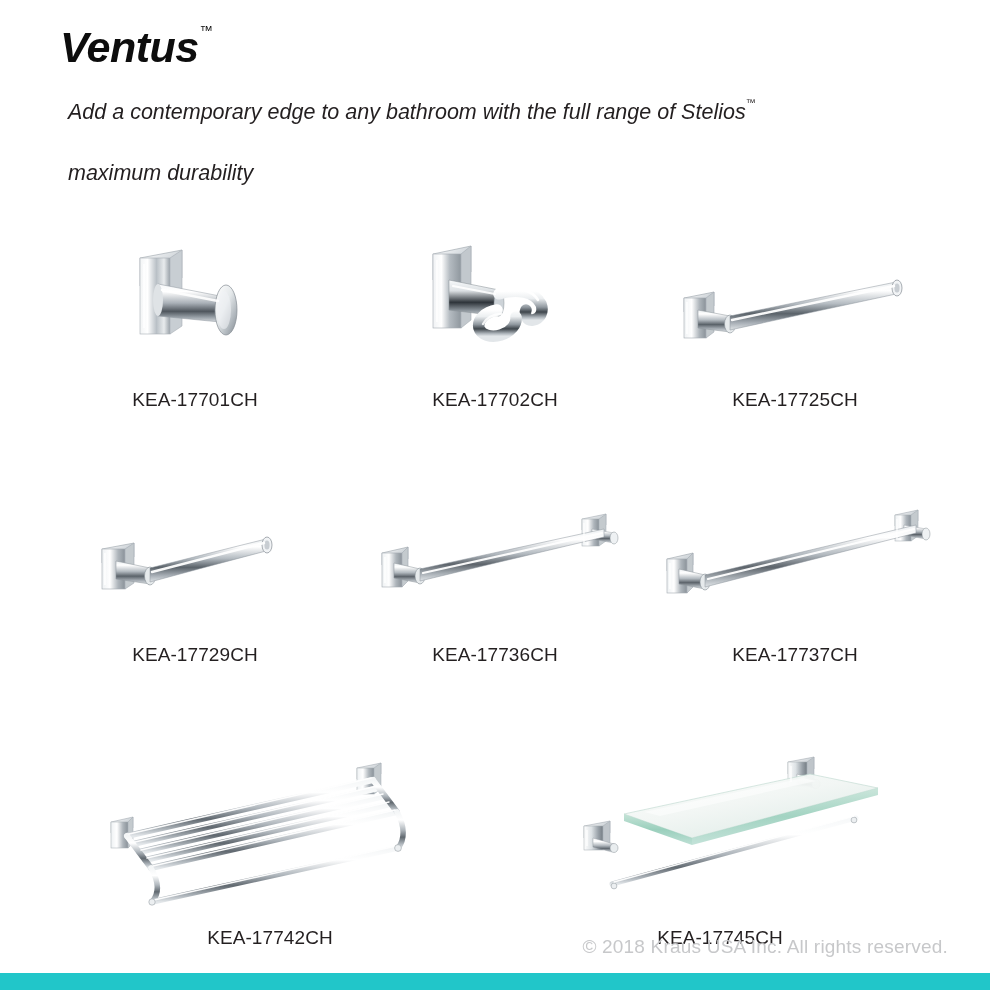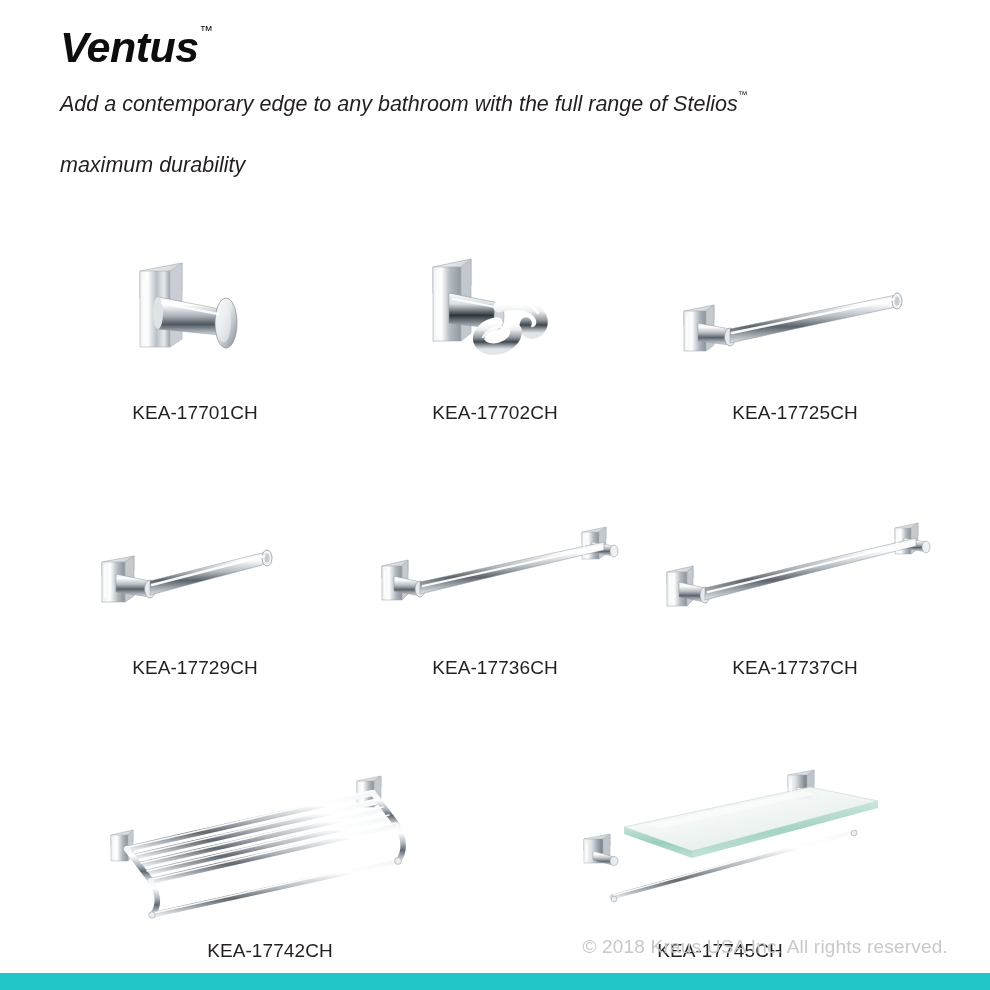"Add a contemporary edge to" .subhead { margin: 0 -> 8px }
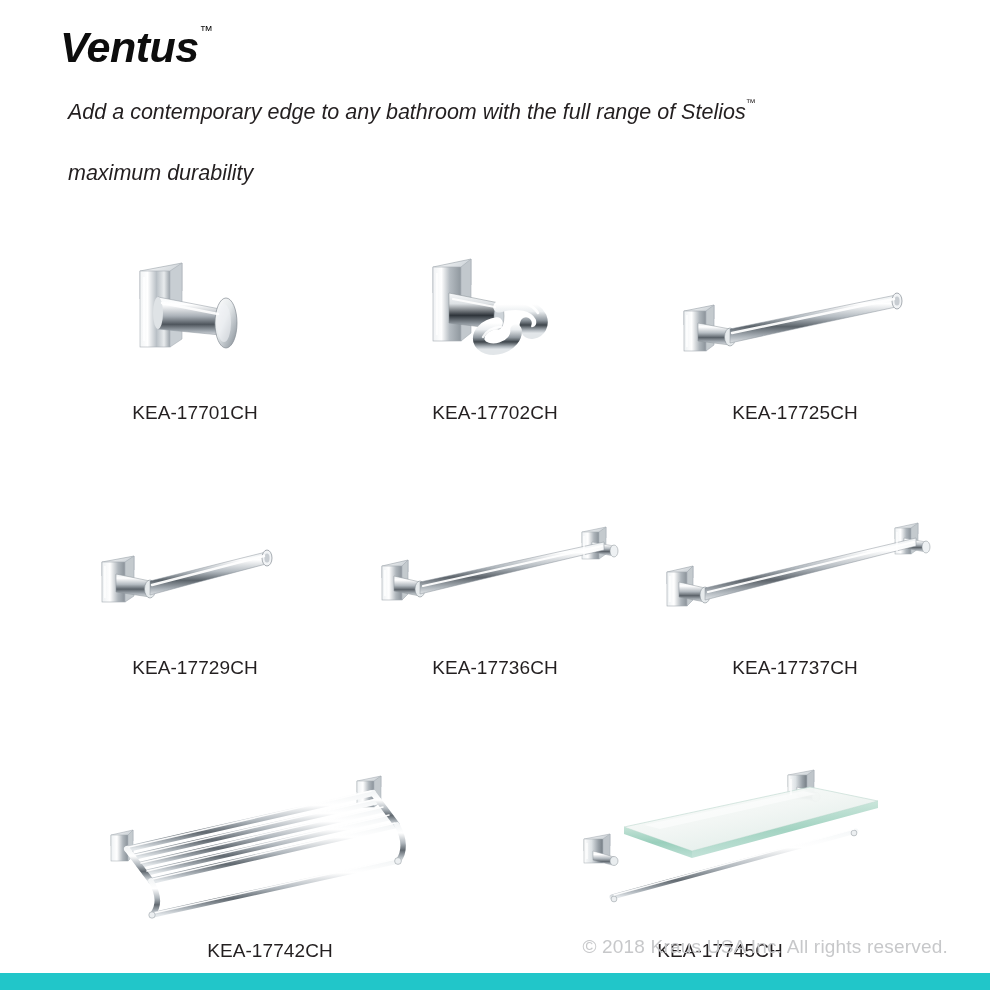"KEA-17701CH" .grid { top: 248px -> 235px }
